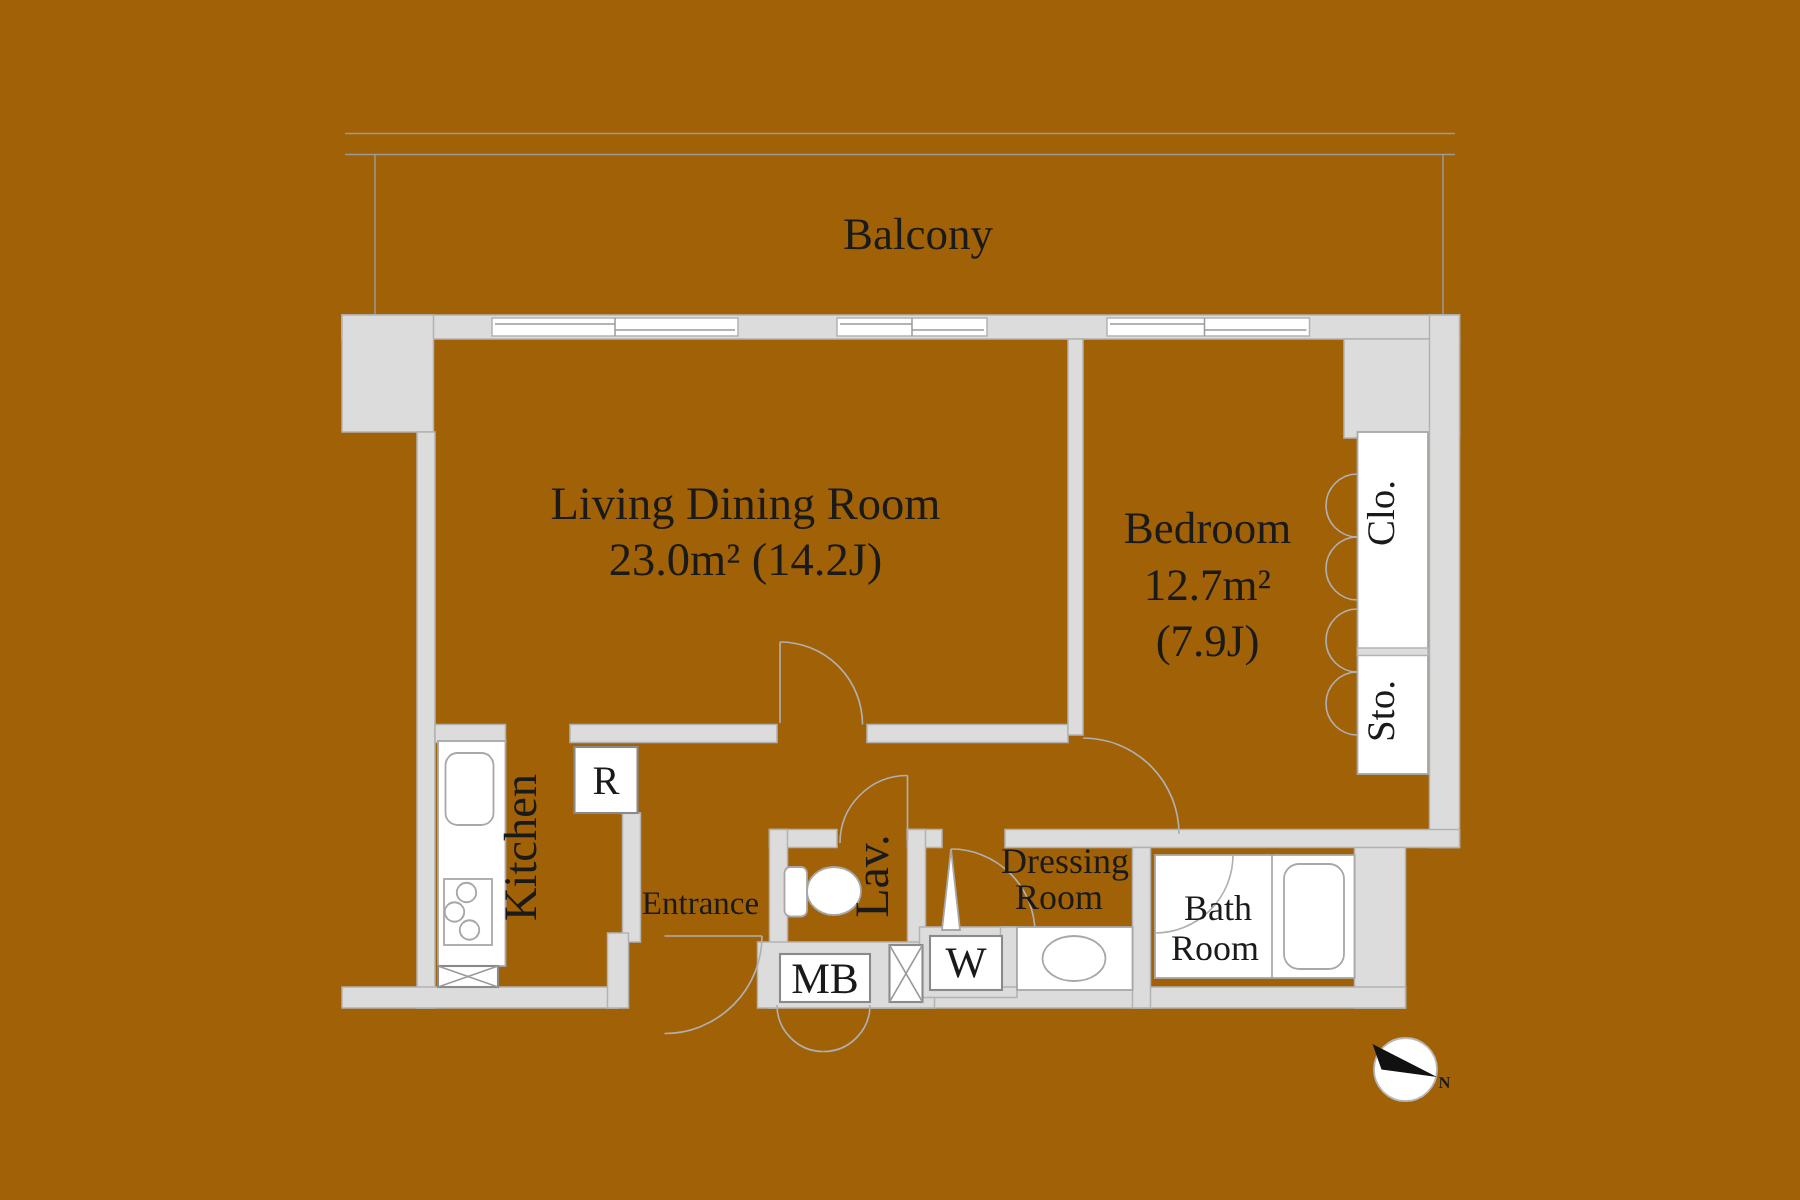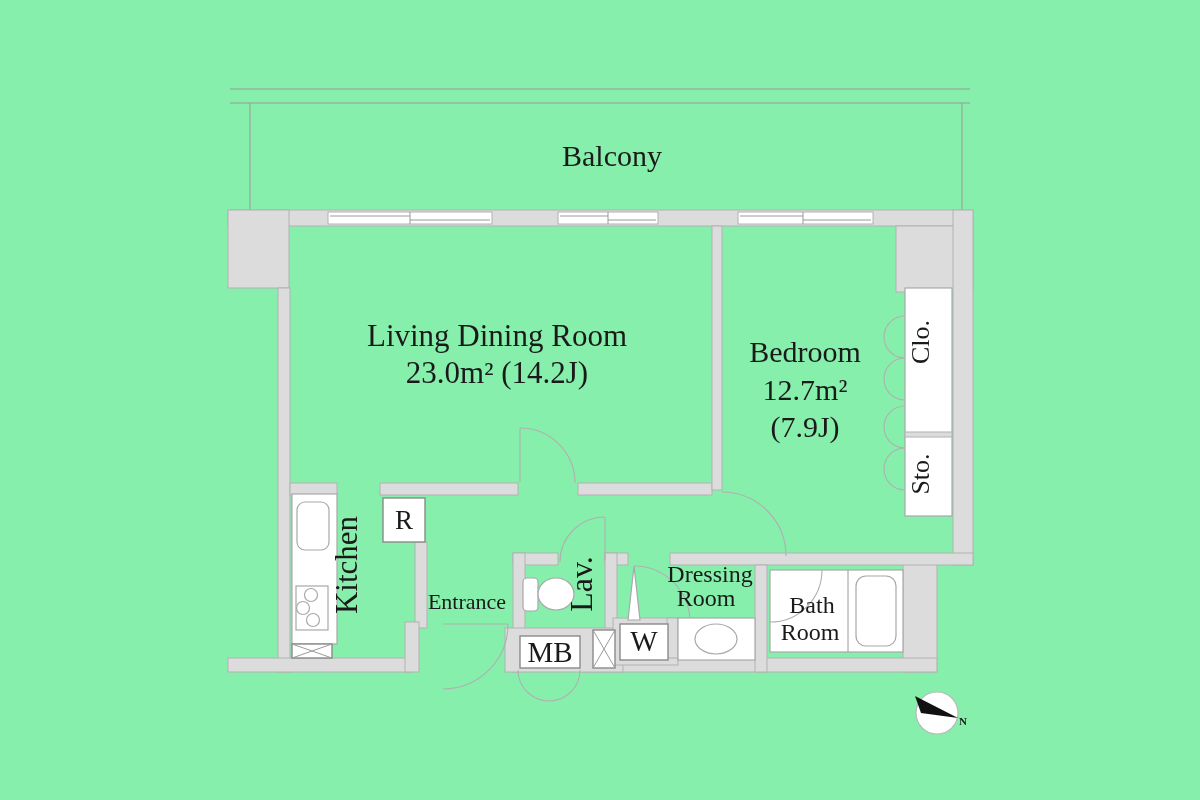"Balcony" .stage { background: #86efac -> #a16207 }
